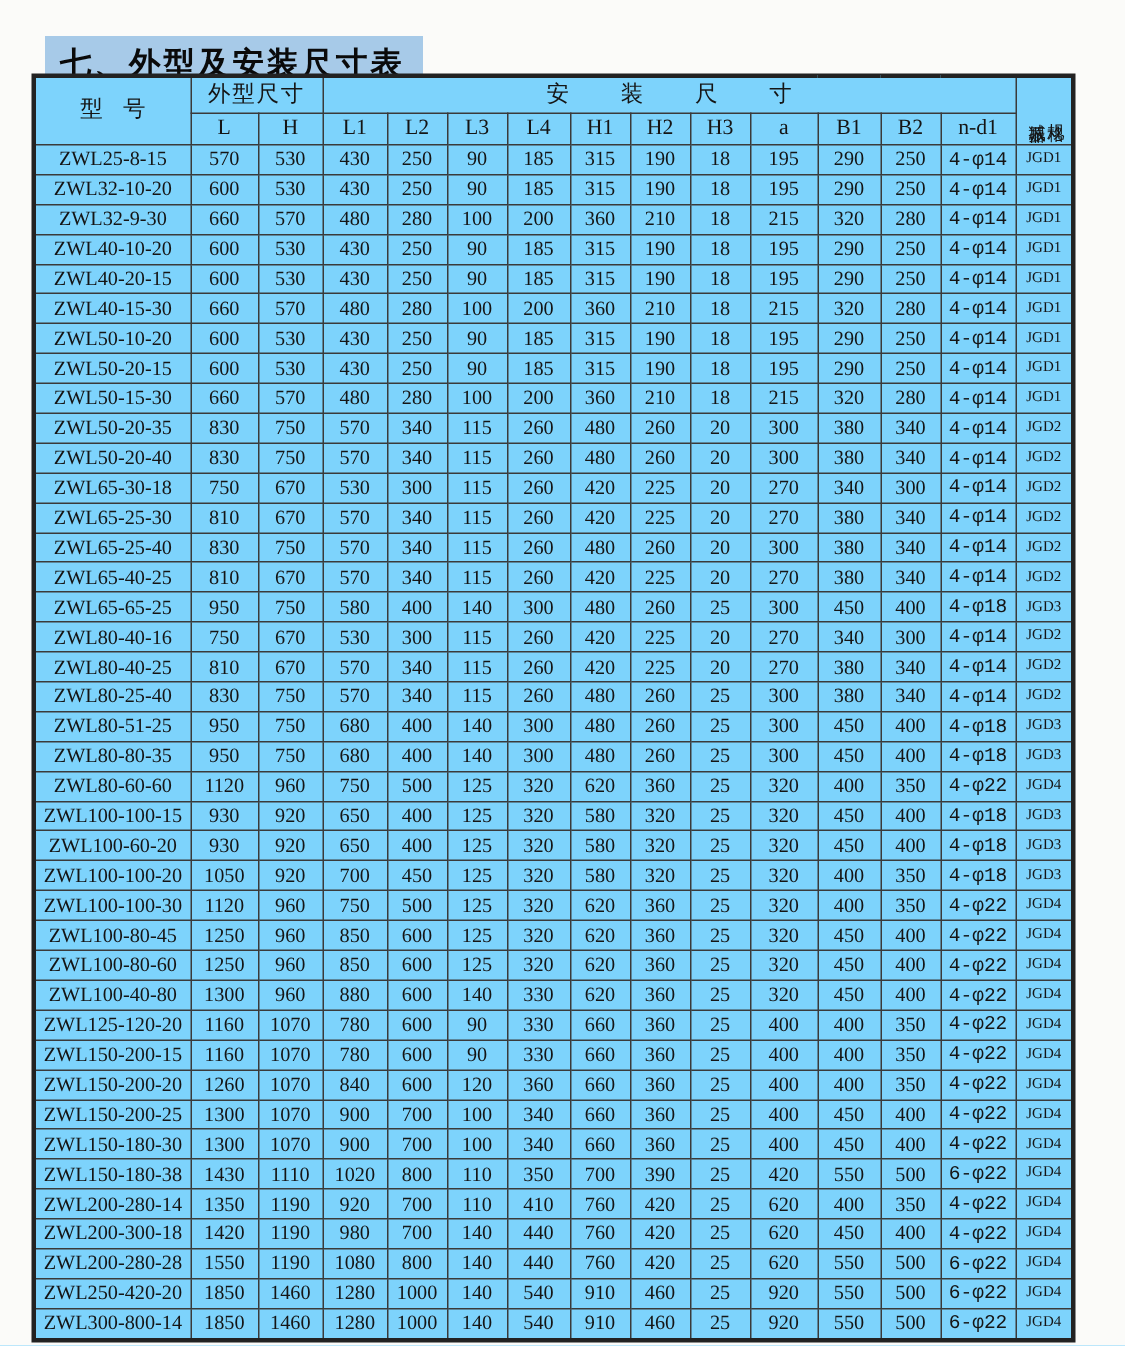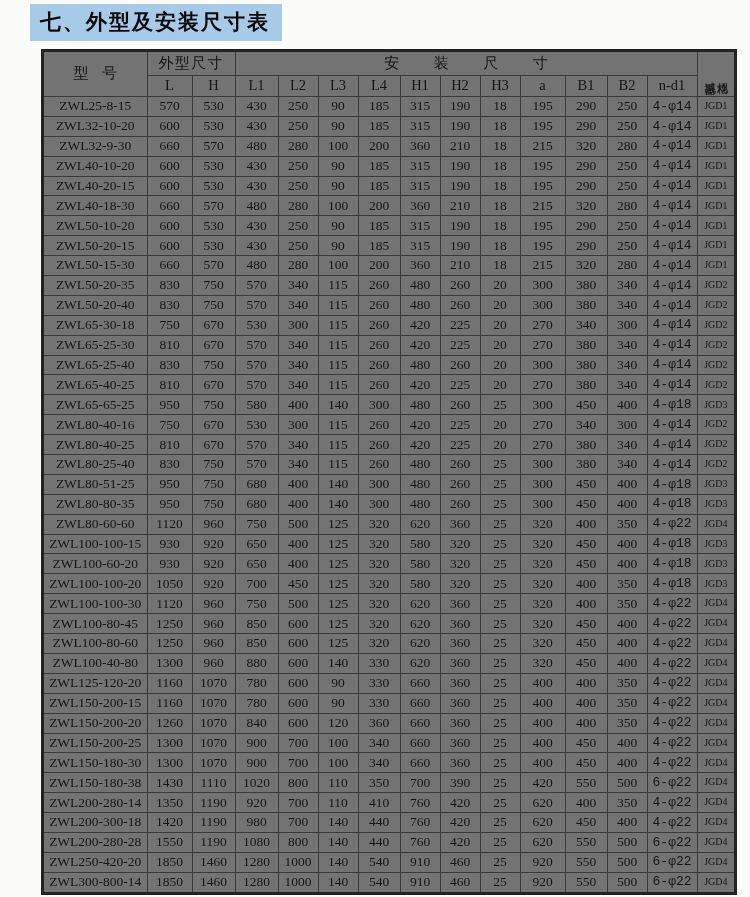"七、外型及安装尺寸表" .title-wrap { top: 4px -> 24px }
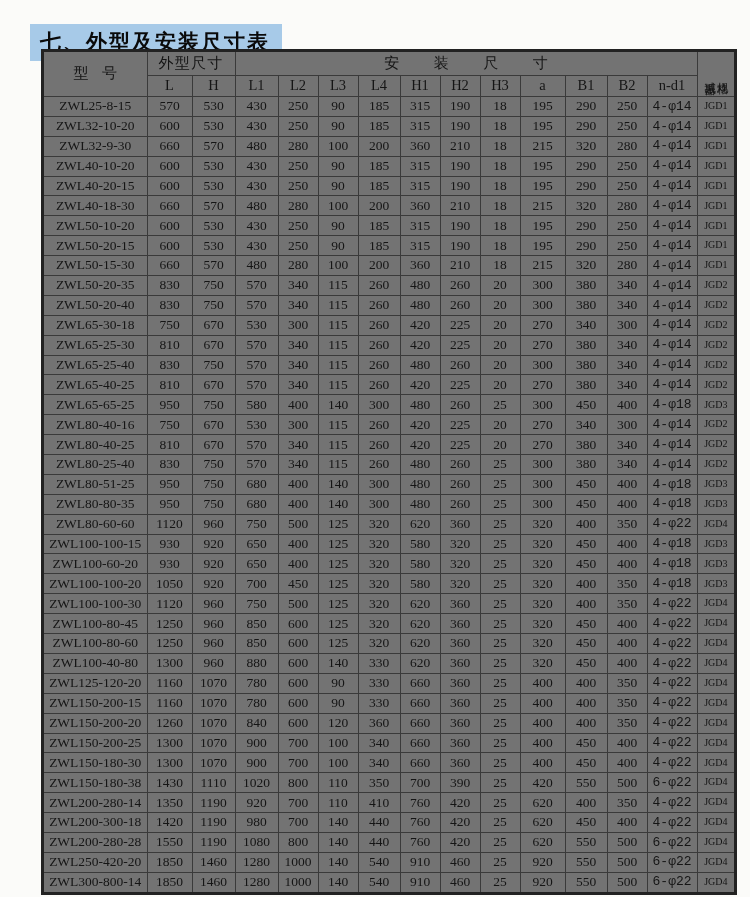"型号" table.dim { background: #737373 -> #7dd3fc; left: 42px -> 22px }
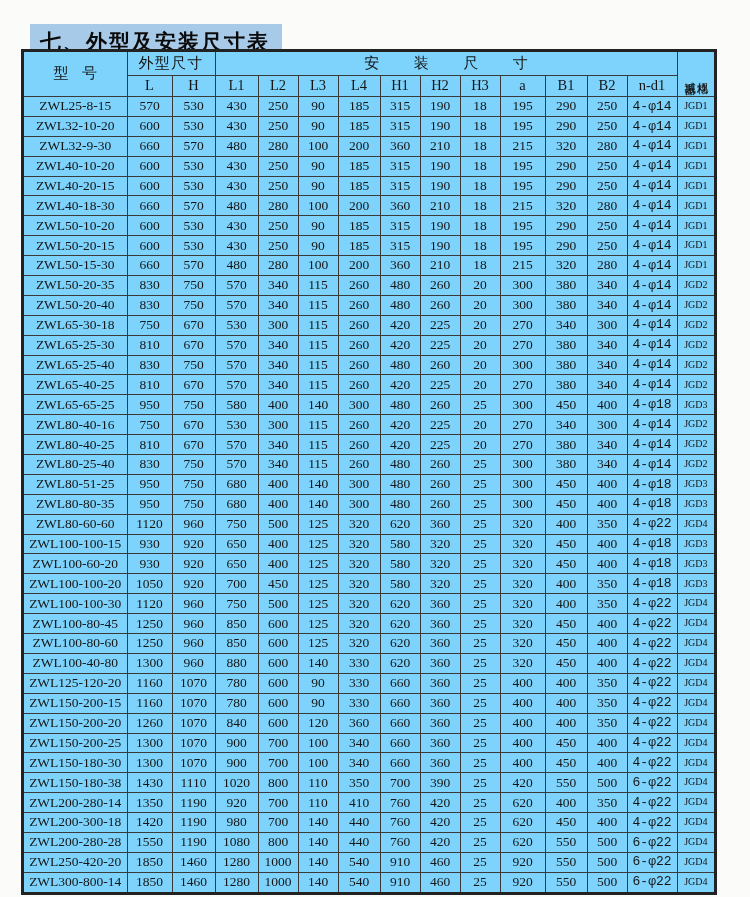"ZWL40-18-30" td.model { text: ZWL40-18-30 -> ZWL40-15-30 }
